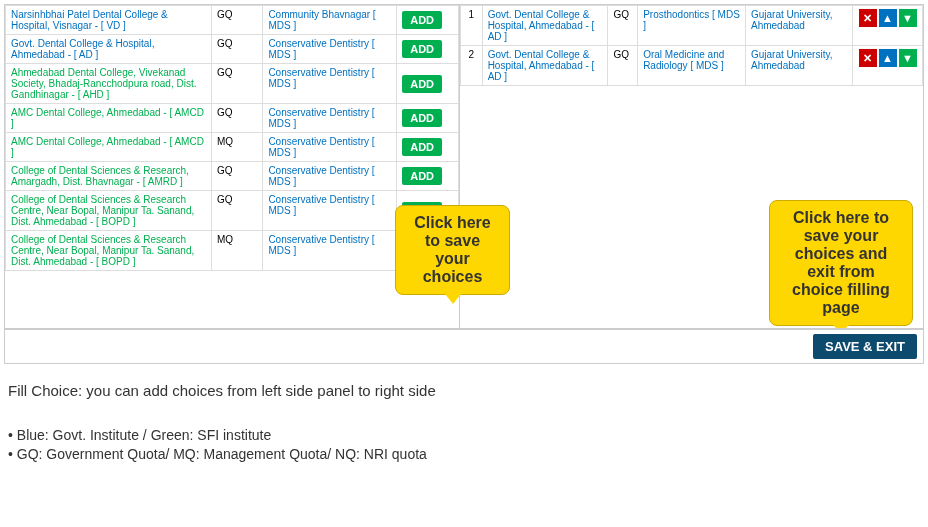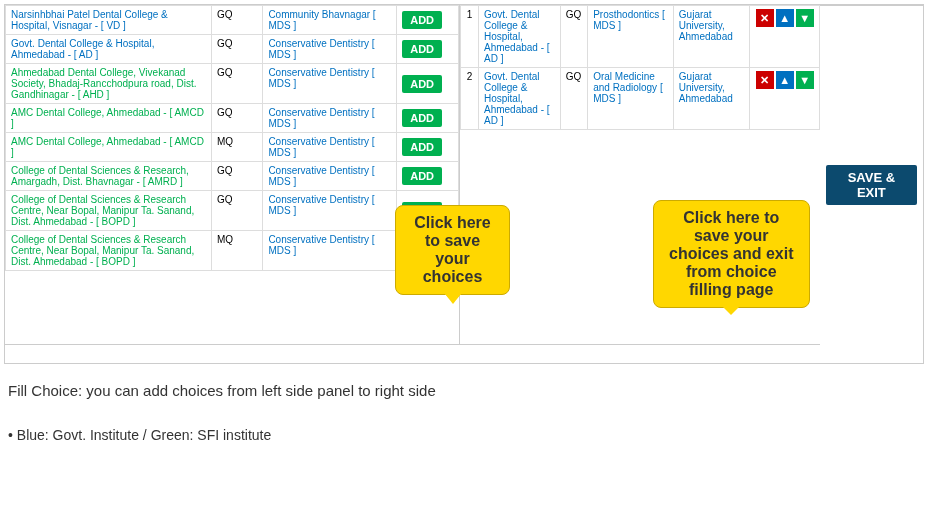"Narsinhbhai Patel Dental College &" div { flex-direction: row -> column }
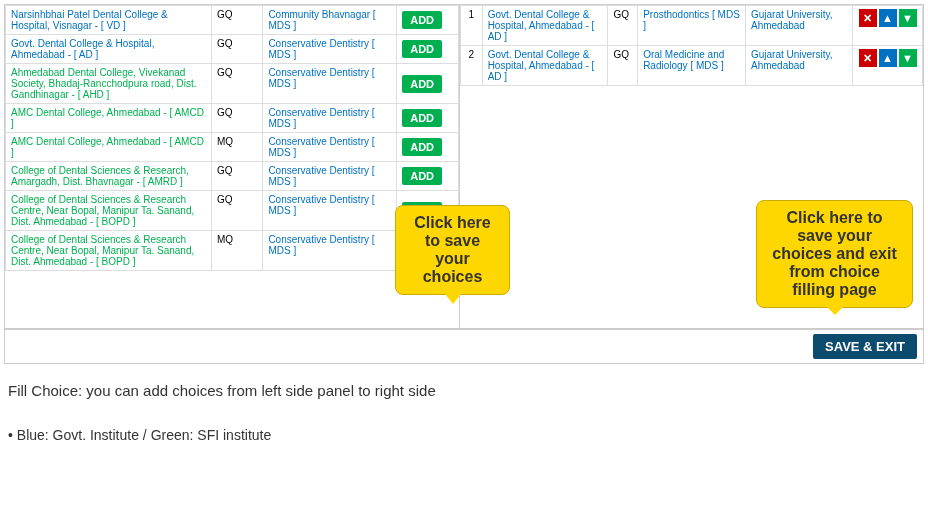"Click here to save your choices and" .tooltip-right { width: 157px -> 144px }
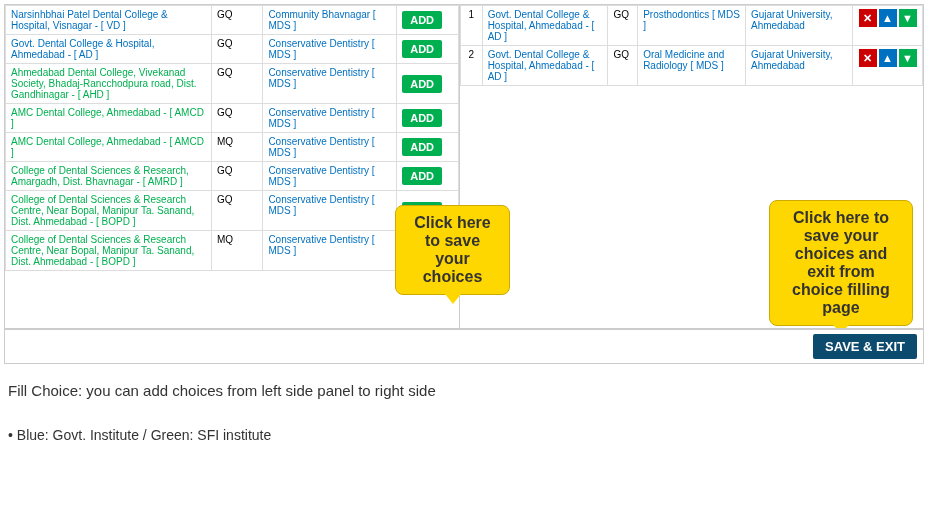"GQ: Government Quota/ MQ: Management" li { html: none -> <li> <span>GQ: Government Quota/ MQ: Management Quota/ NQ: NRI quota</span> </li> }
